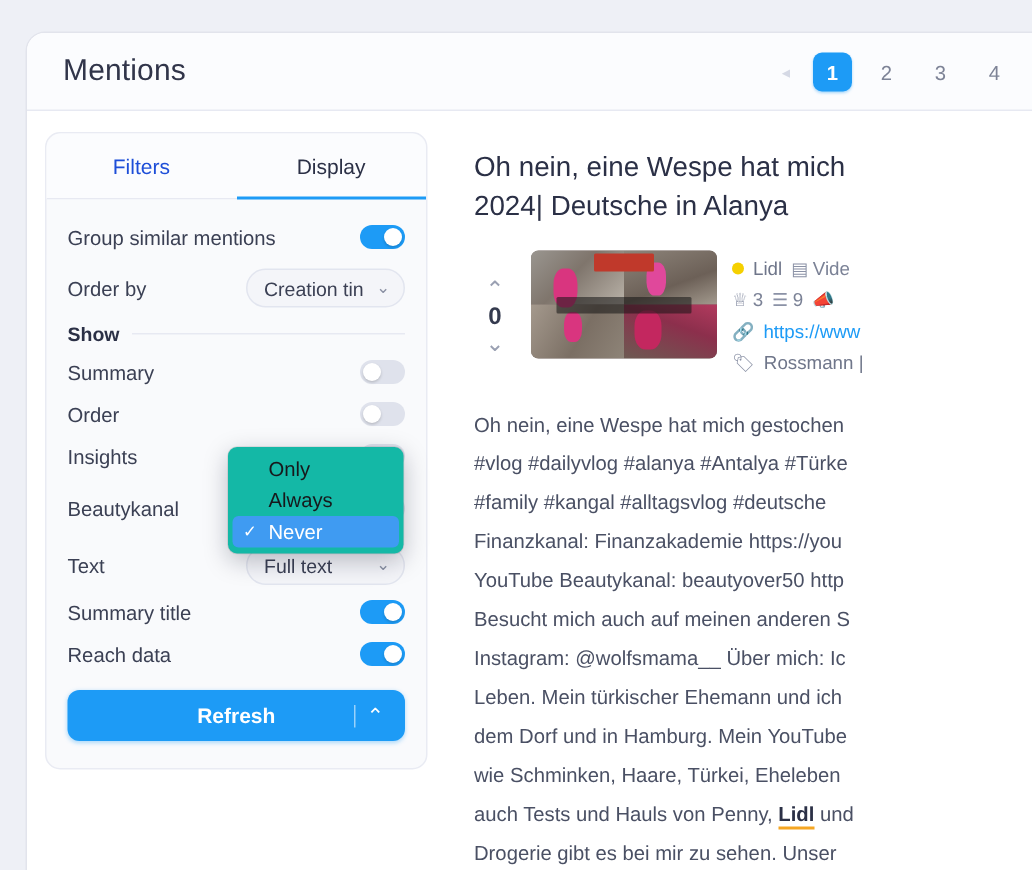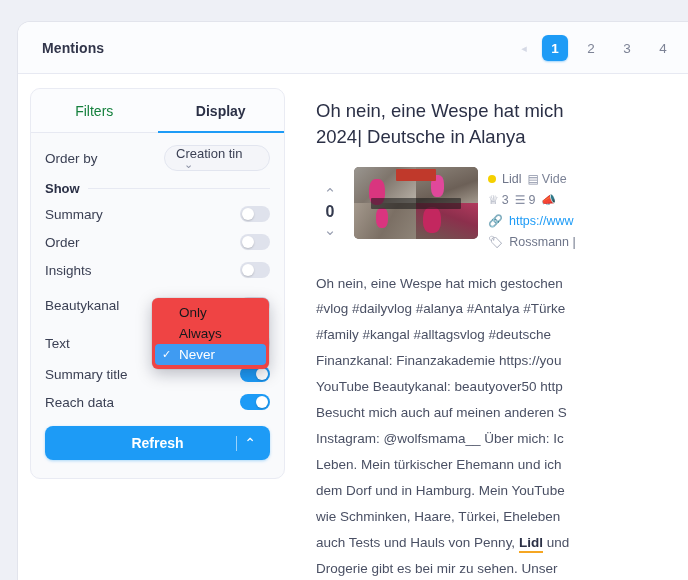"Mentions" .header-title { font-size: 14px -> 20px; font-weight: bold -> none }
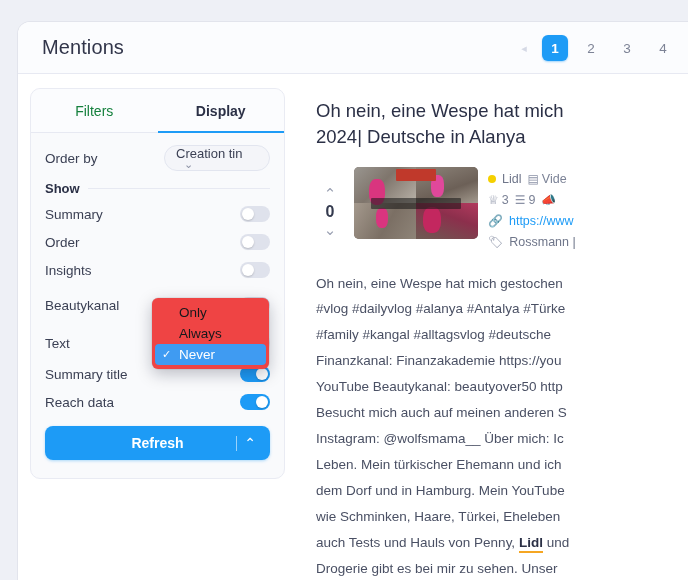"Filters" .tab { color: #15803d -> #1d4ed8 }
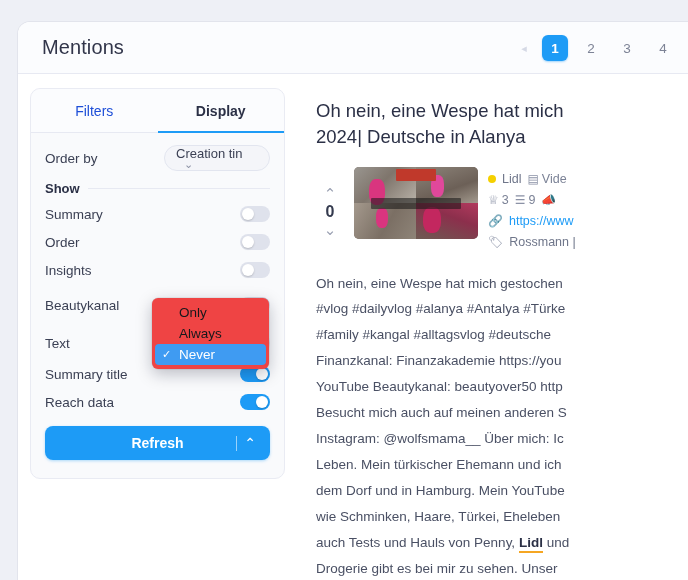"Display" .tab.active { font-weight: bold -> normal }
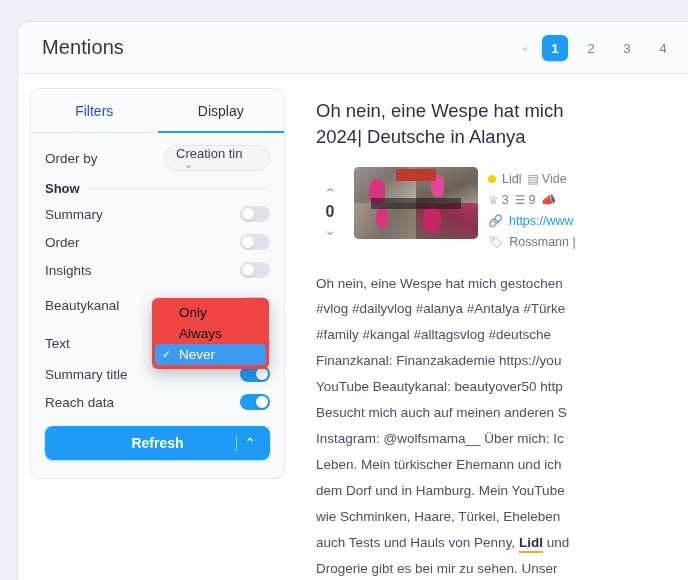"Group similar mentions" div.row { html: none -> <div> <span>Group similar mentions</span> <span></span> </div> }
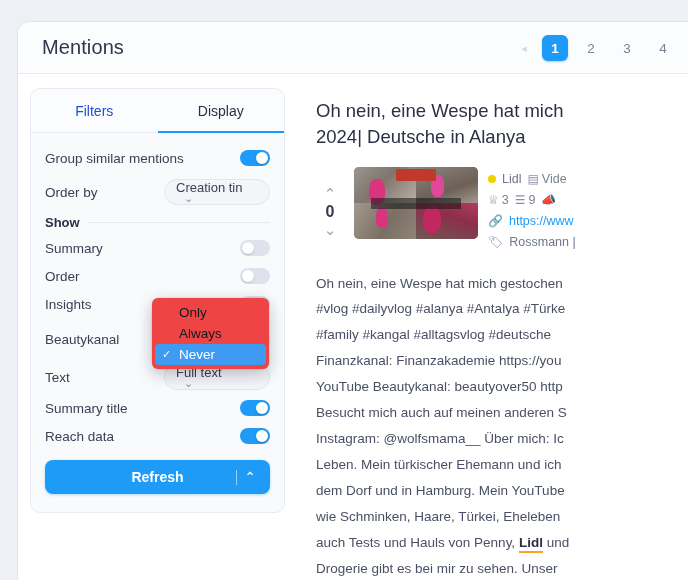"Creation tin" .pill { align-items: flex-start -> center; flex-direction: column -> none }
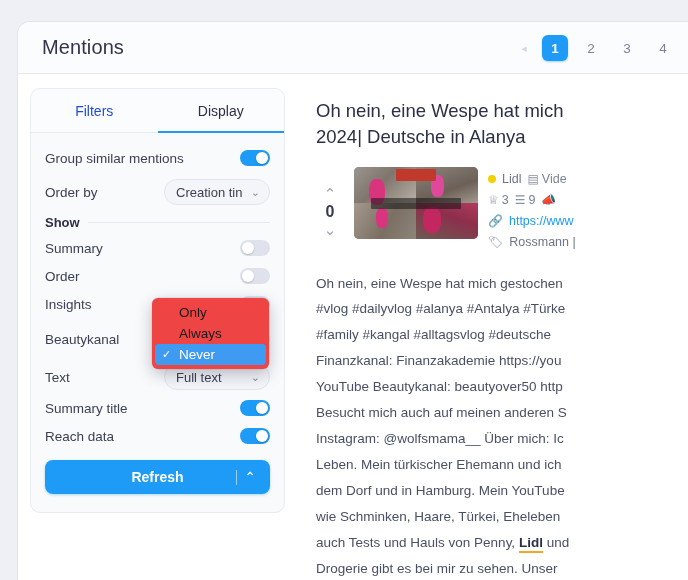"Only" .dropdown { background: #ef4444 -> #14b8a6 }
